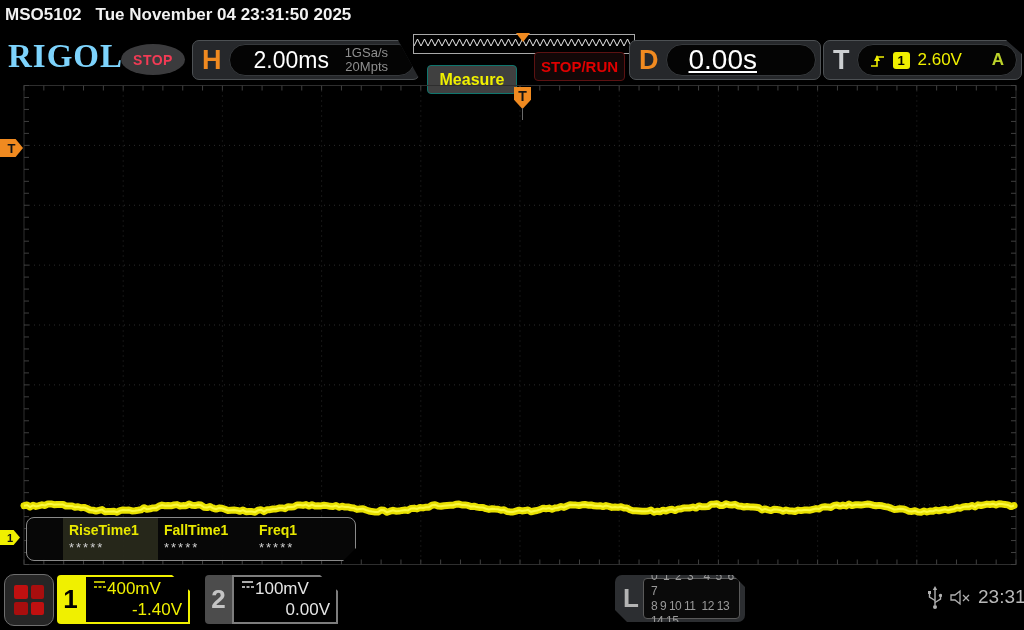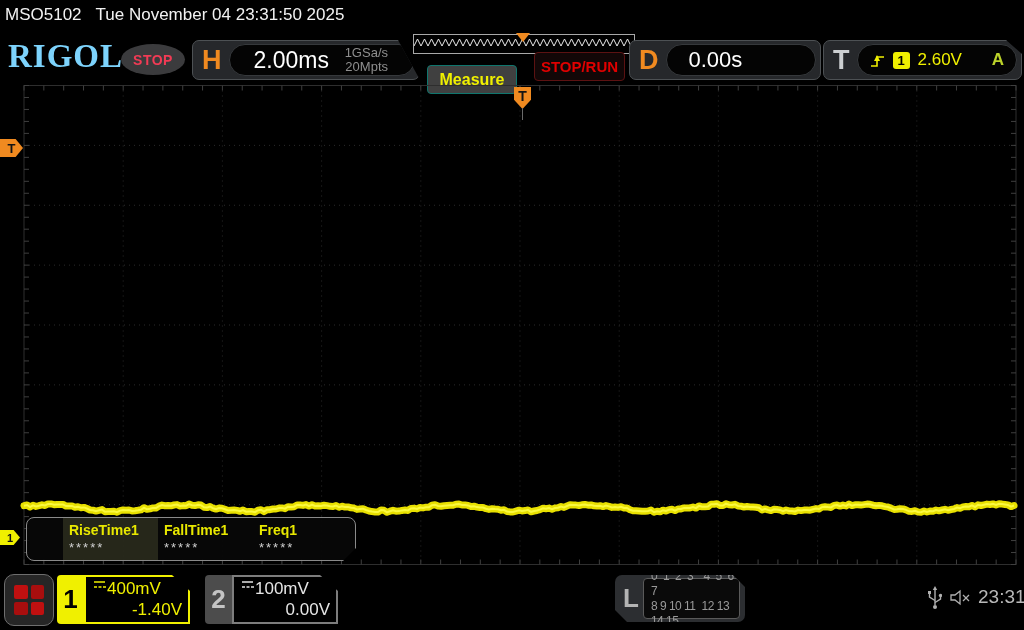"MSO5102" .status-bar { font-weight: none -> bold }
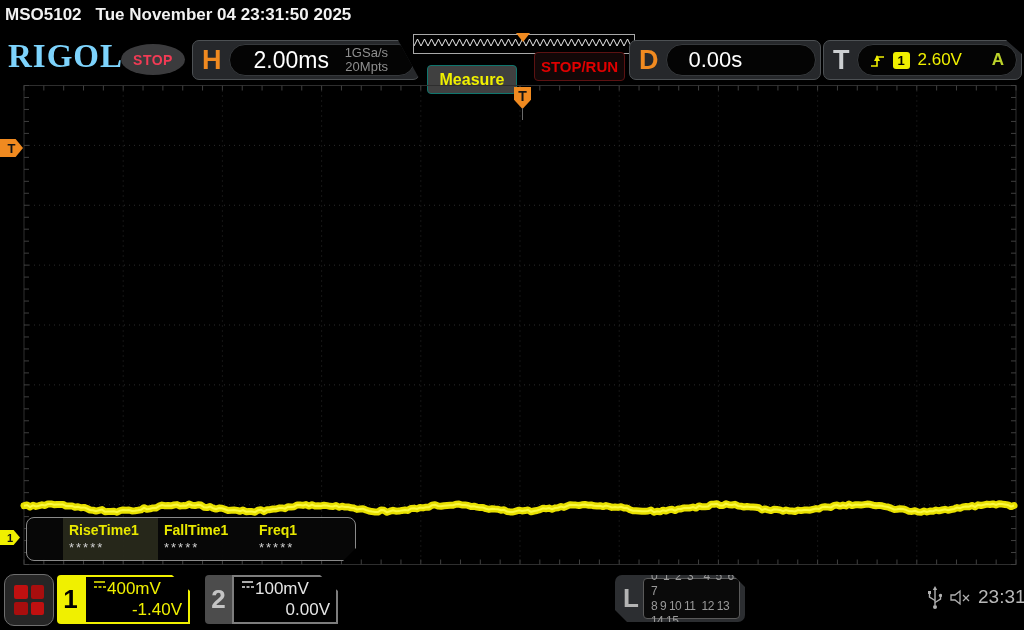"0.00s" .d-main { font-size: 22px -> 28px; text-decoration: none -> underline }
